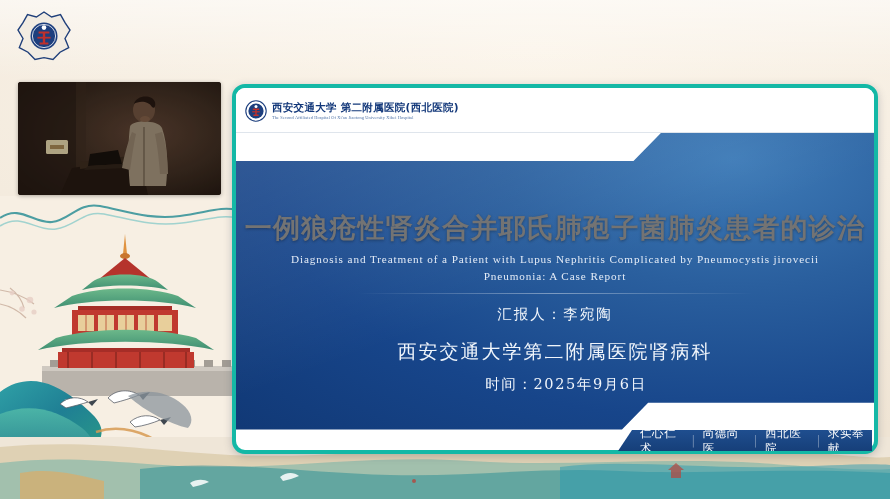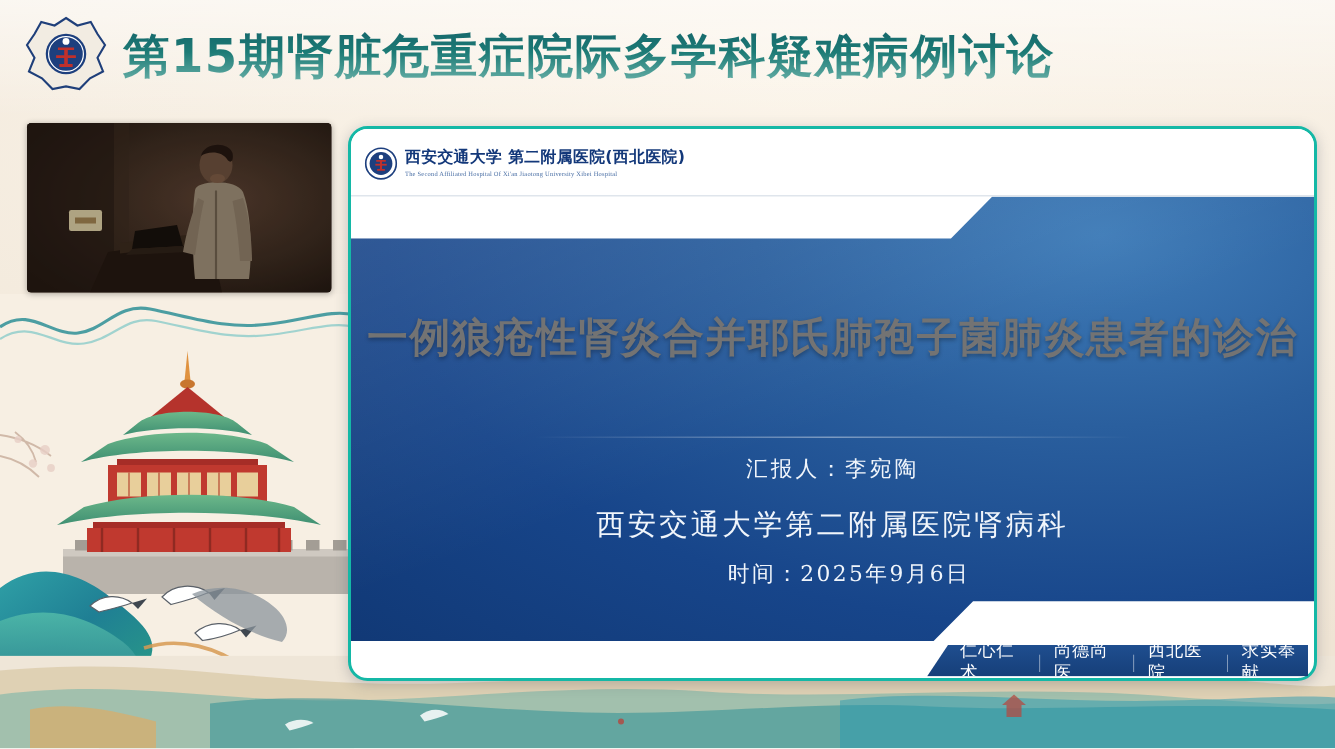"第15期肾脏危重症院际多学科疑难病例讨论" div.hdr-title { html: <div>第15期肾脏危重症院际多学科疑难病例讨论</div> -> none }
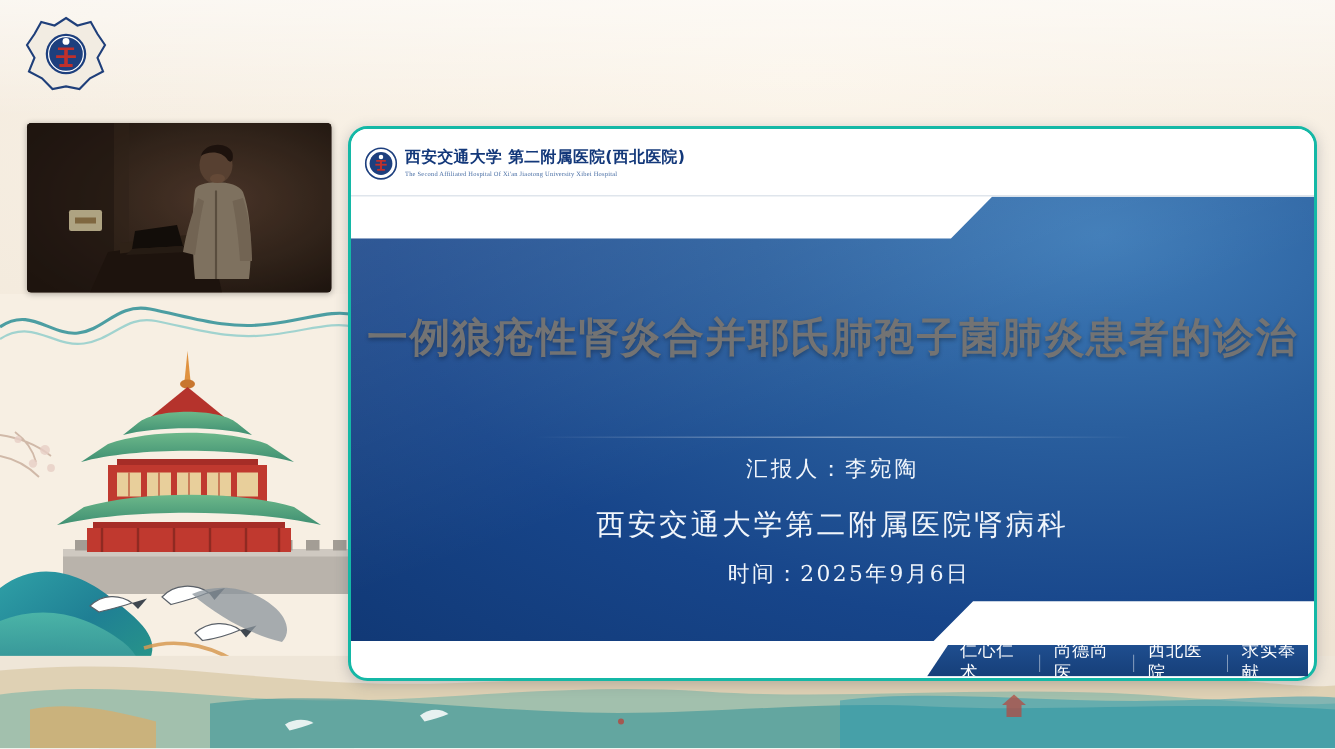"西安交通大学 第二附属医院(西北医院)" .slide { border: 2px solid #14b8a6 -> 4px solid #14b8a6 }
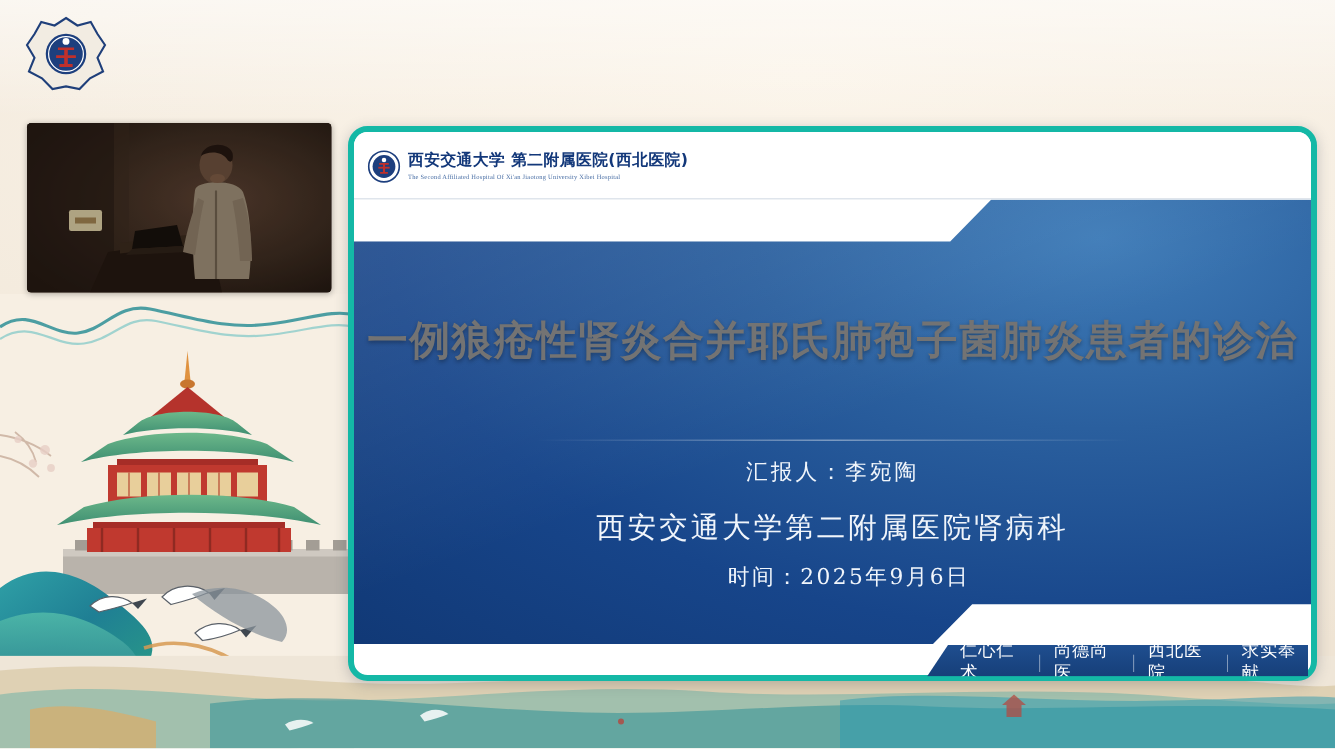"Diagnosis and Treatment of a" div.s-sub { html: none -> <div> <div>Diagnosis and Treatment of a Patient with Lupus Nephritis Complicated by Pneumocystis jirovecii</div> <div>Pneumonia: A Case Report</div> </div> }
